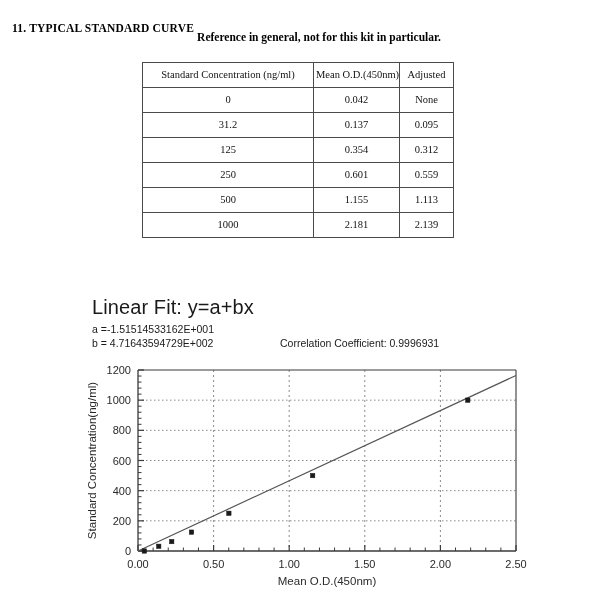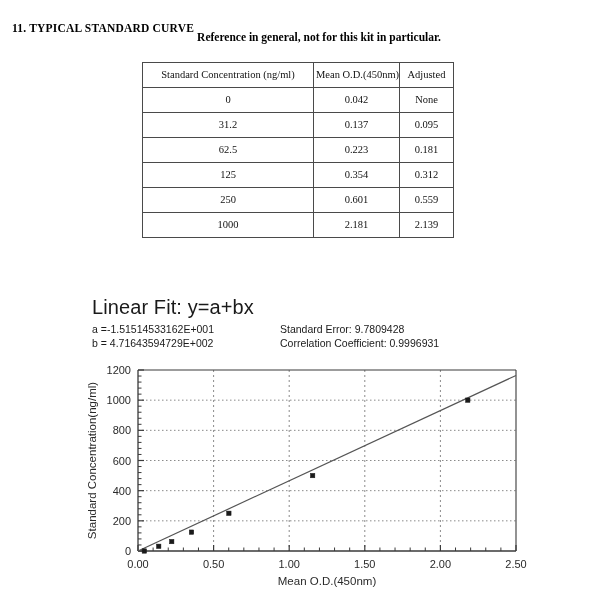"62.5" tr { html: <tr> <td>62.5</td> <td>0.223</td> <td>0.181</td> </tr> -> none }
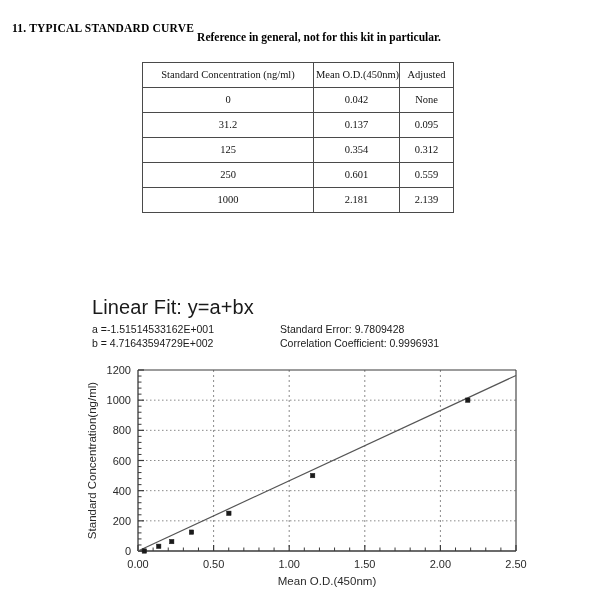"500" tr { html: none -> <tr> <td>500</td> <td>1.155</td> <td>1.113</td> </tr> }
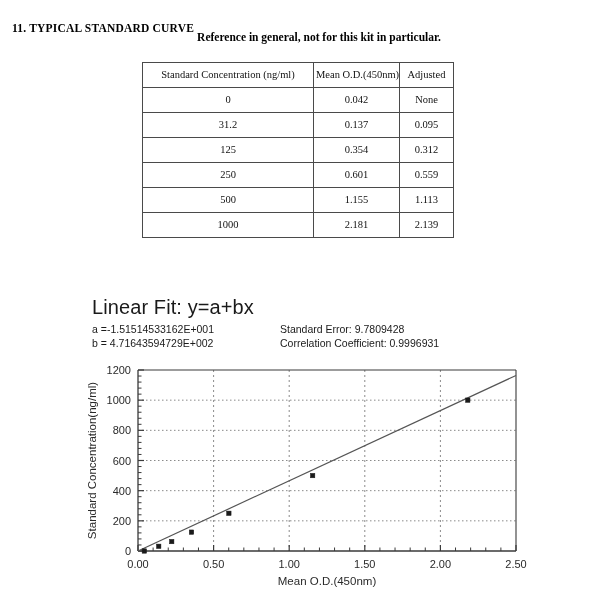"Standard Error: 9.7809428" span.fit-right { html: <span>Standard Error: 9.7809428</span> -> none }
